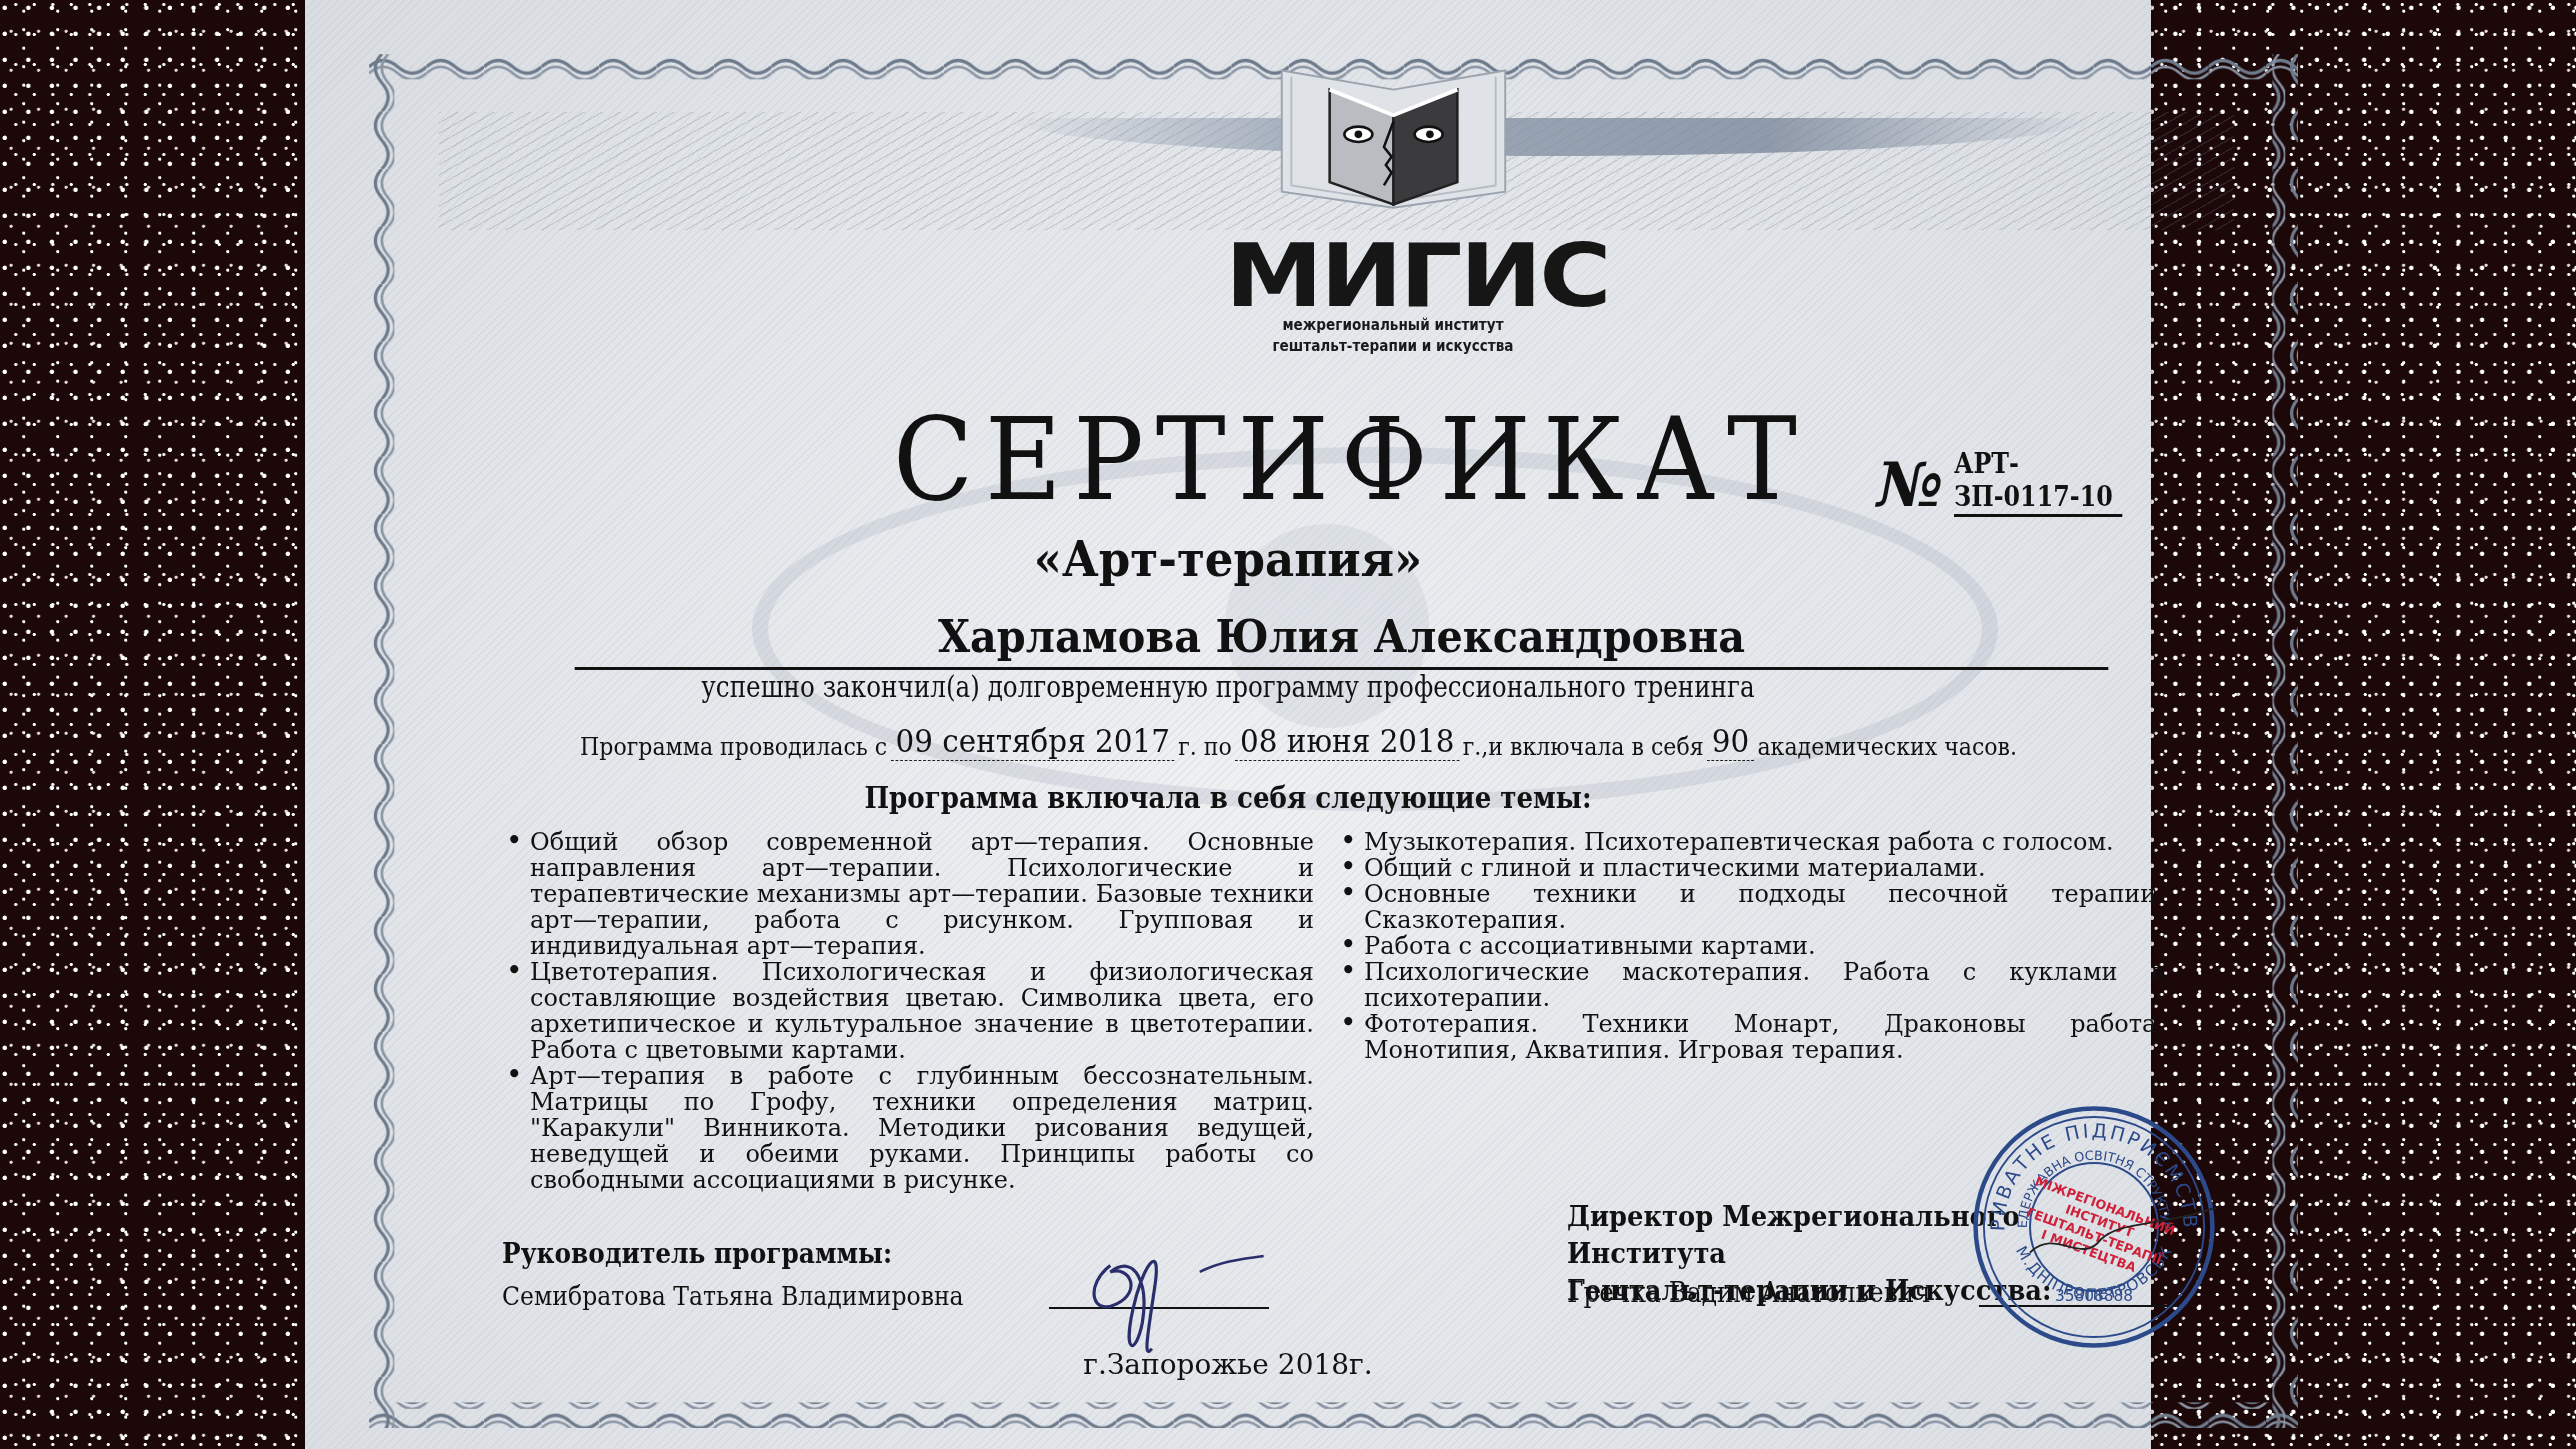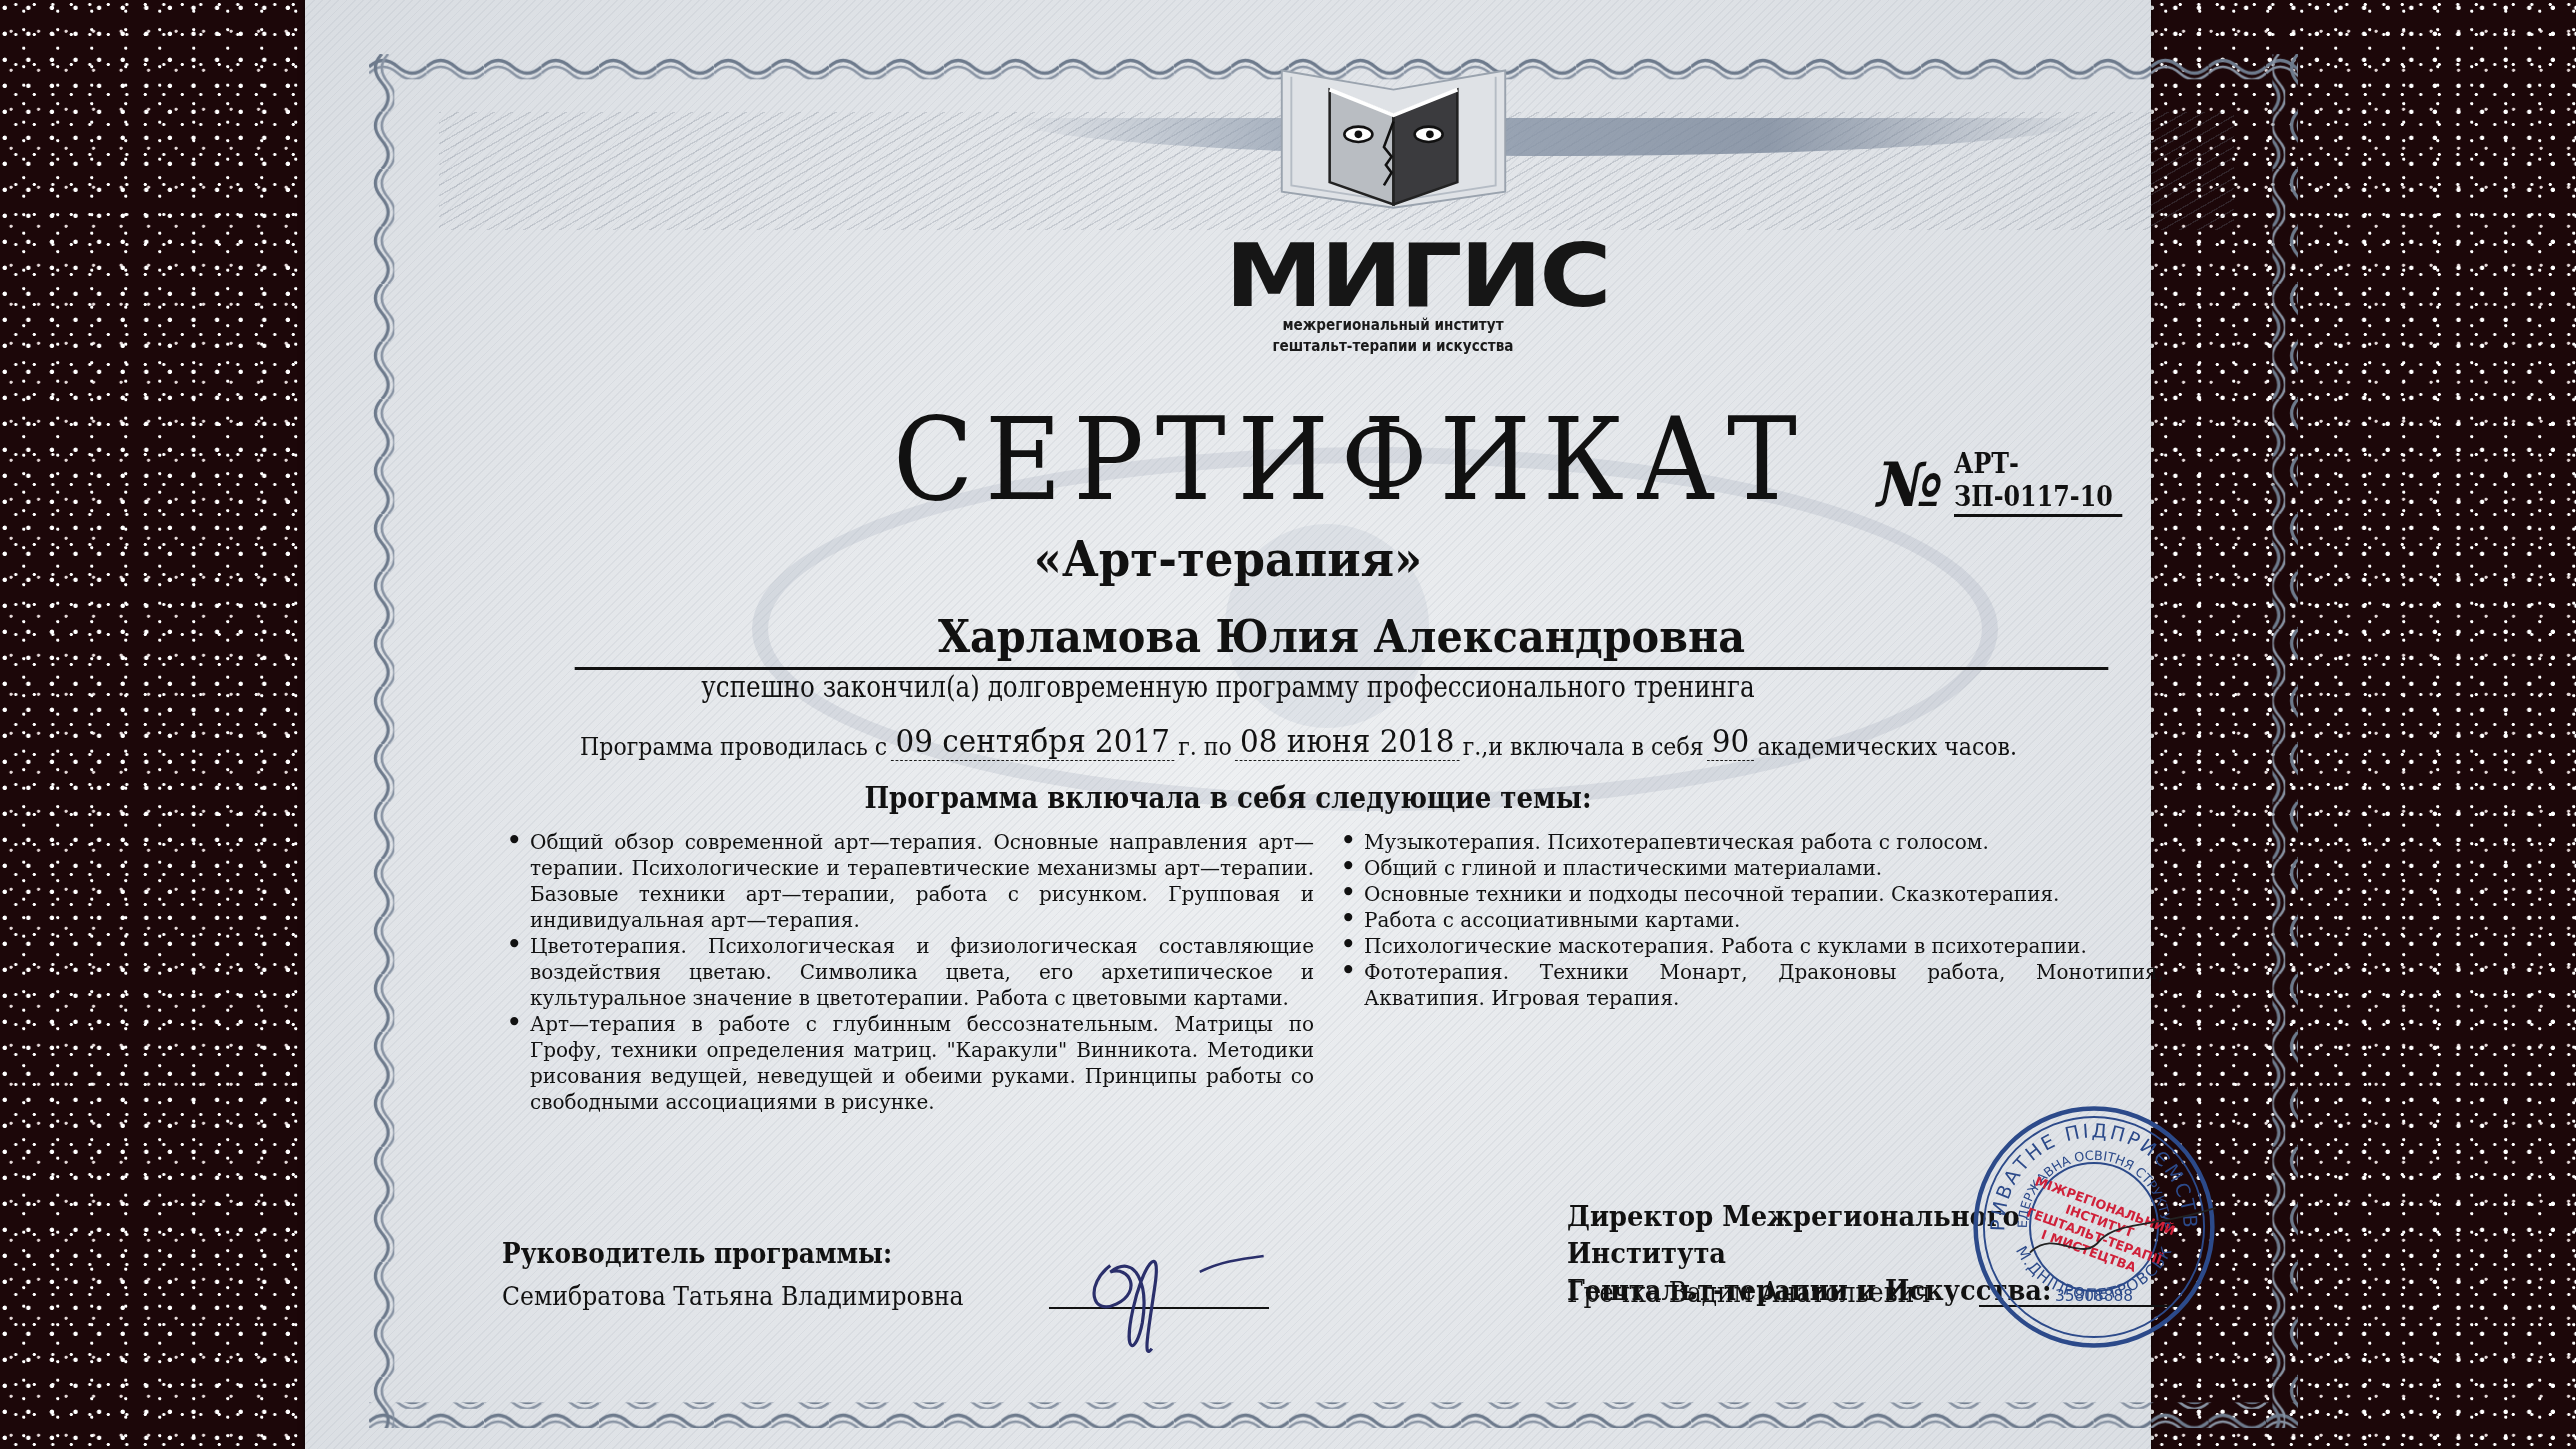"Общий обзор современной арт—терапия." .topics-col { font-size: 20px -> 24px }
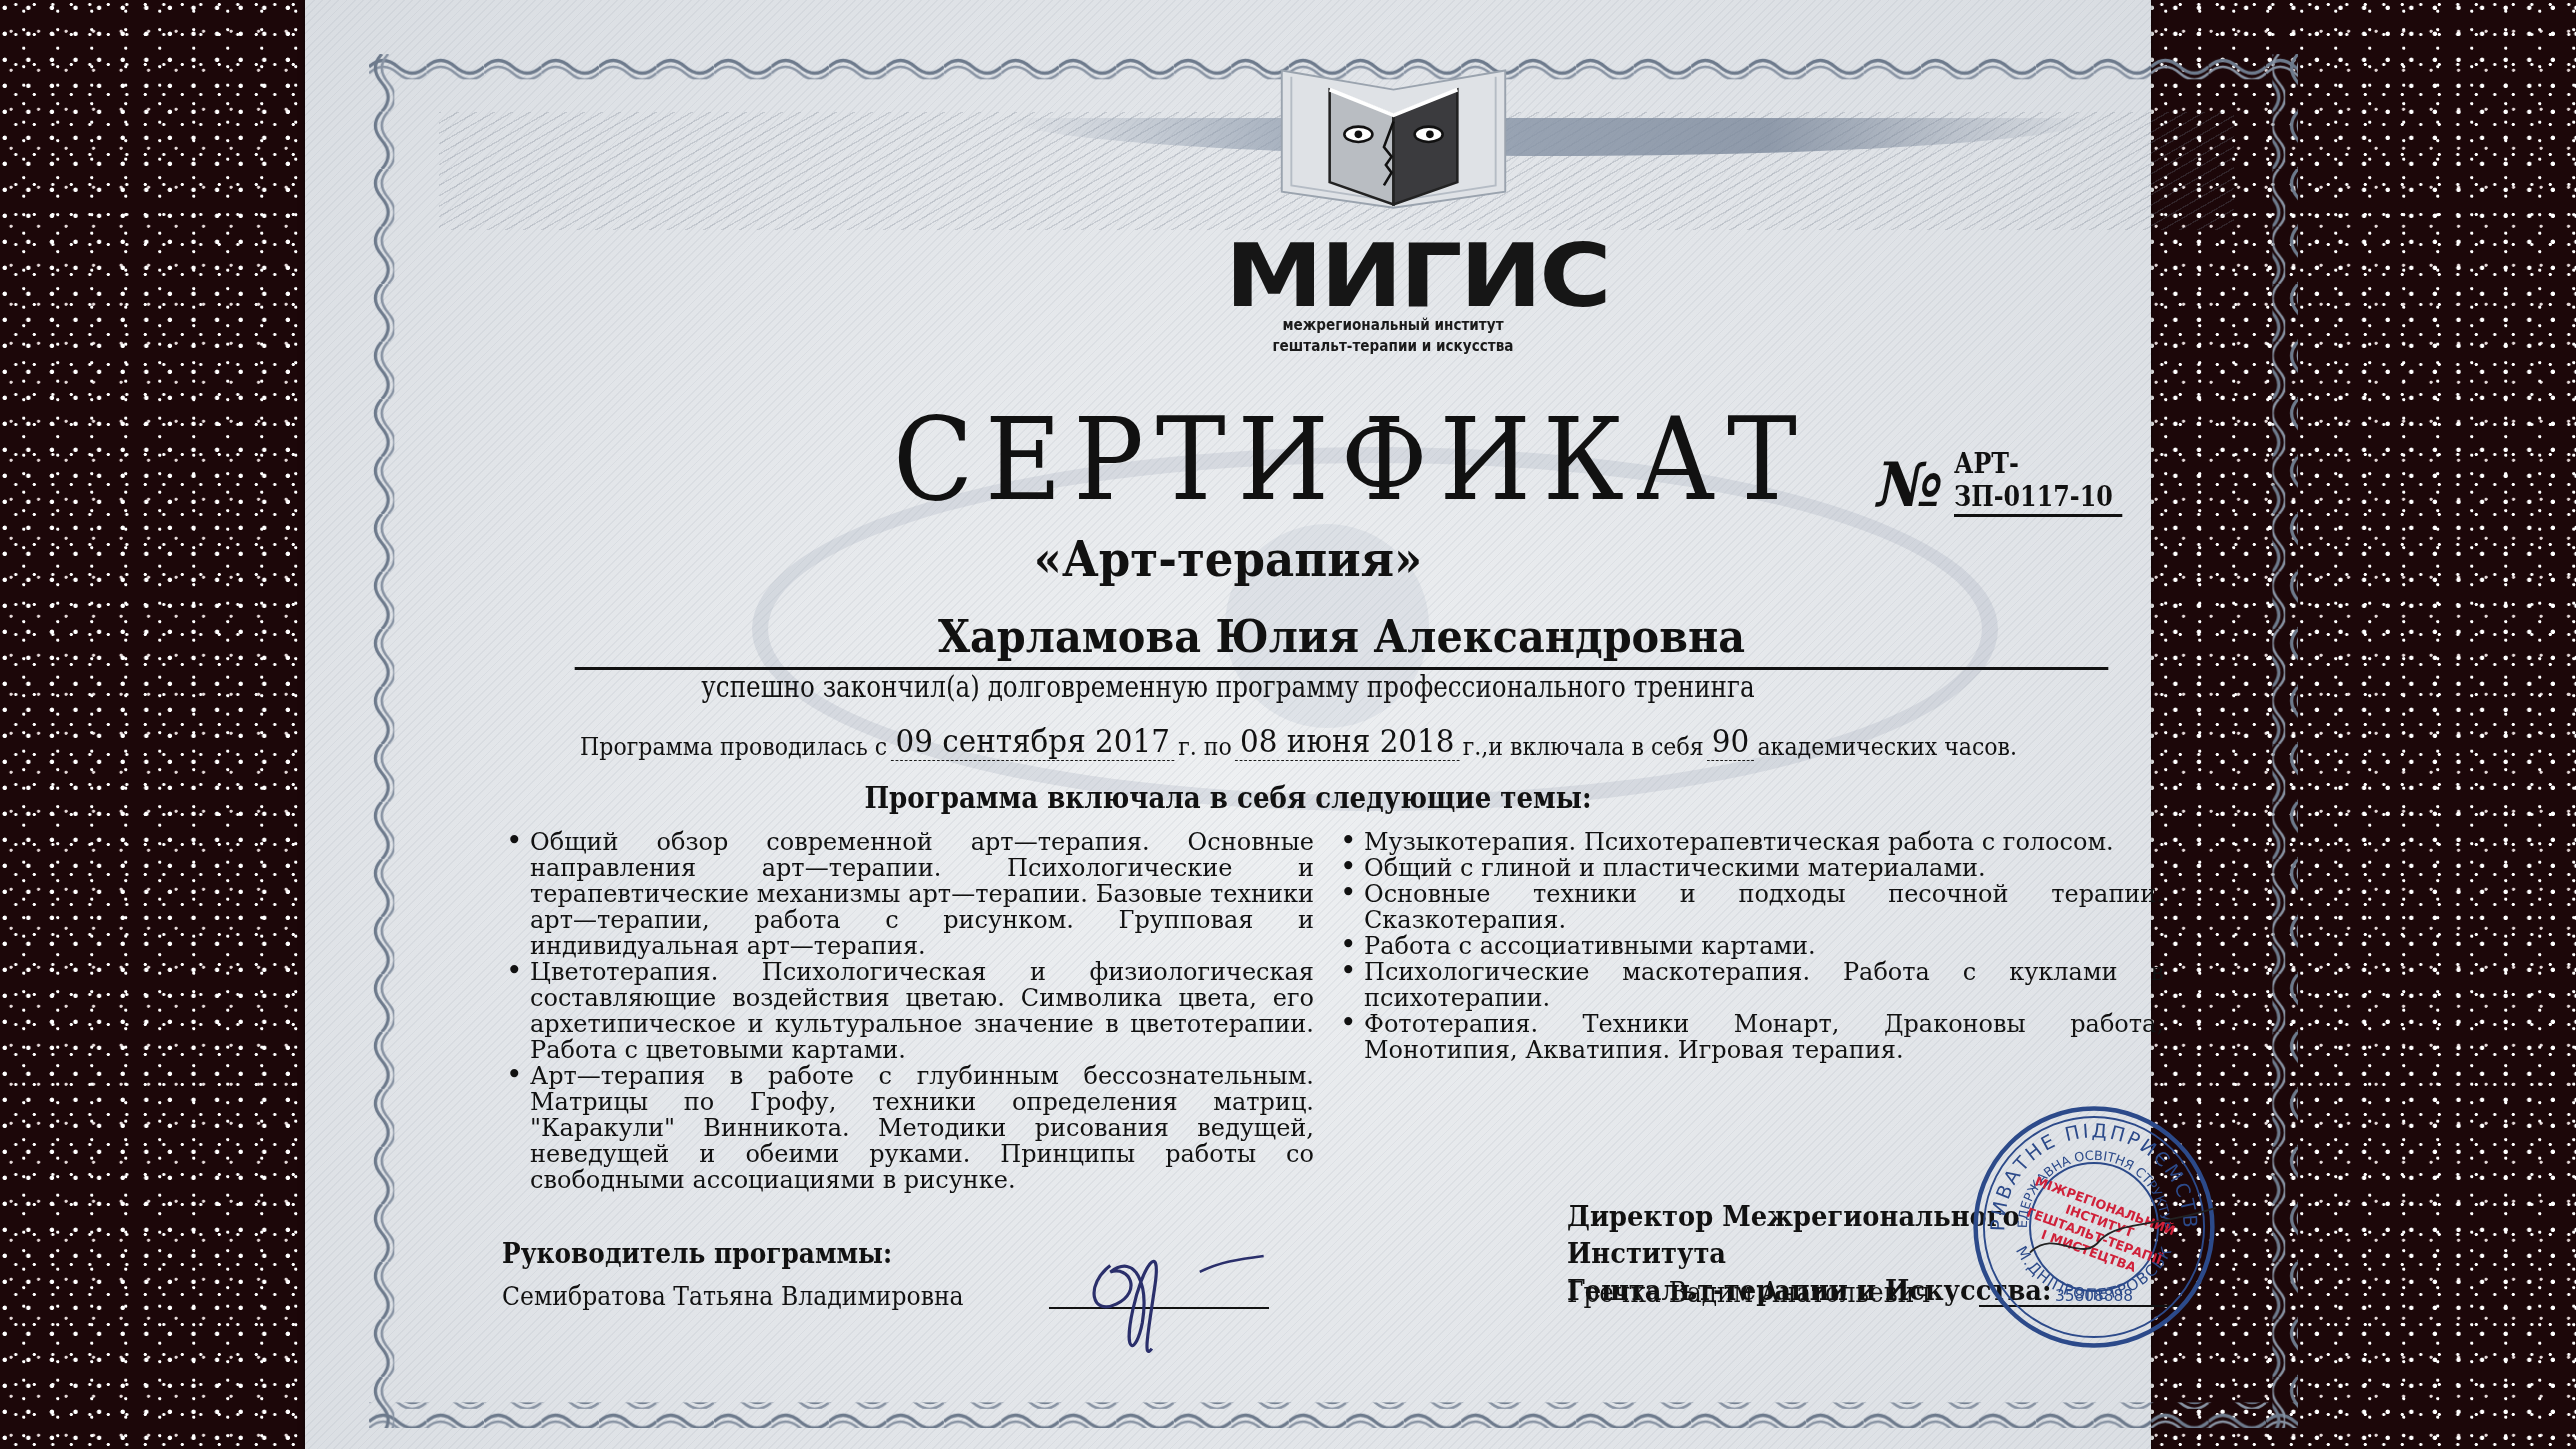"г.Запорожье 2018г." div.city { html: none -> <div>г.Запорожье 2018г.</div> }
